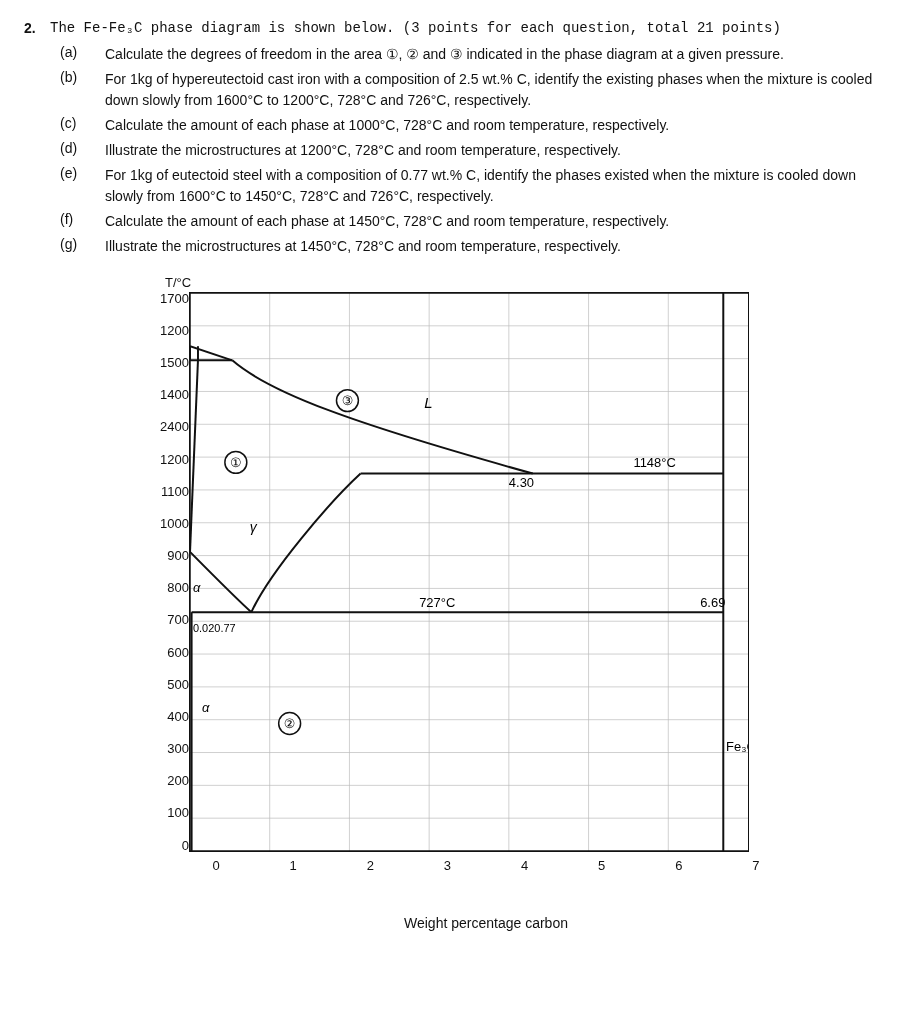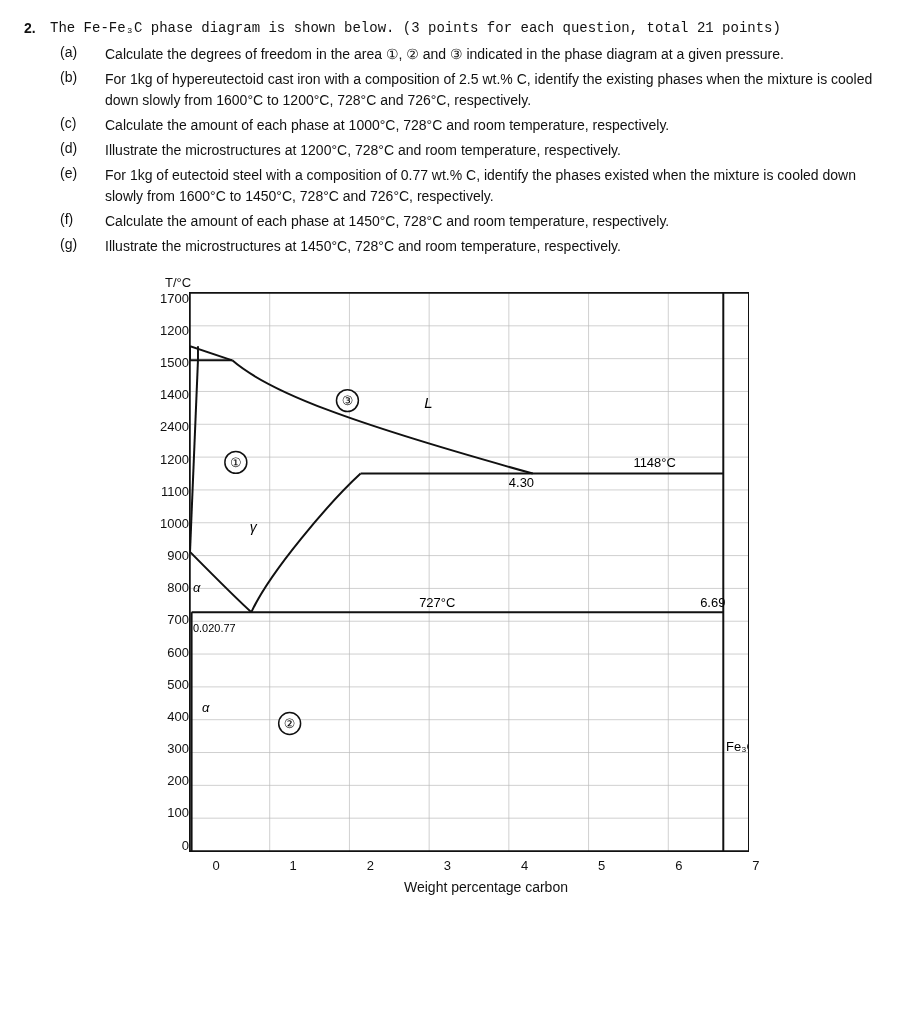"Weight percentage carbon" div { margin-top: none -> 36px }
